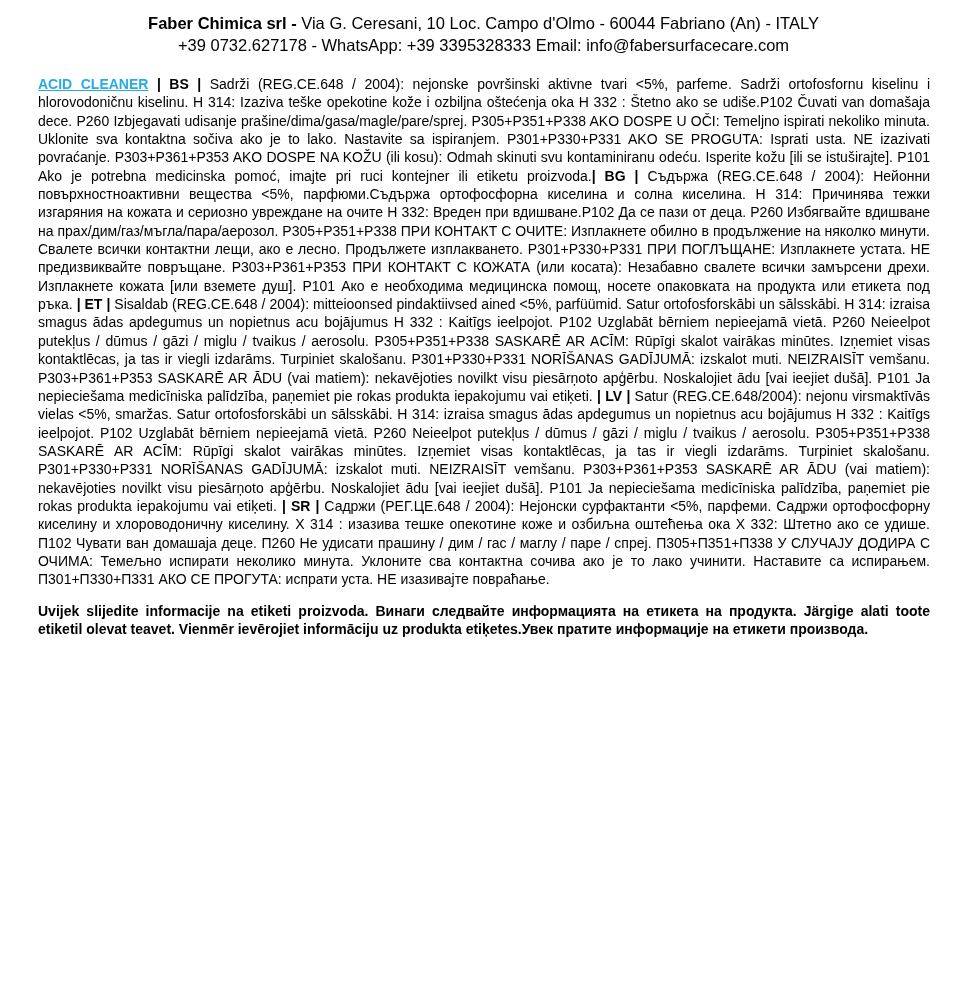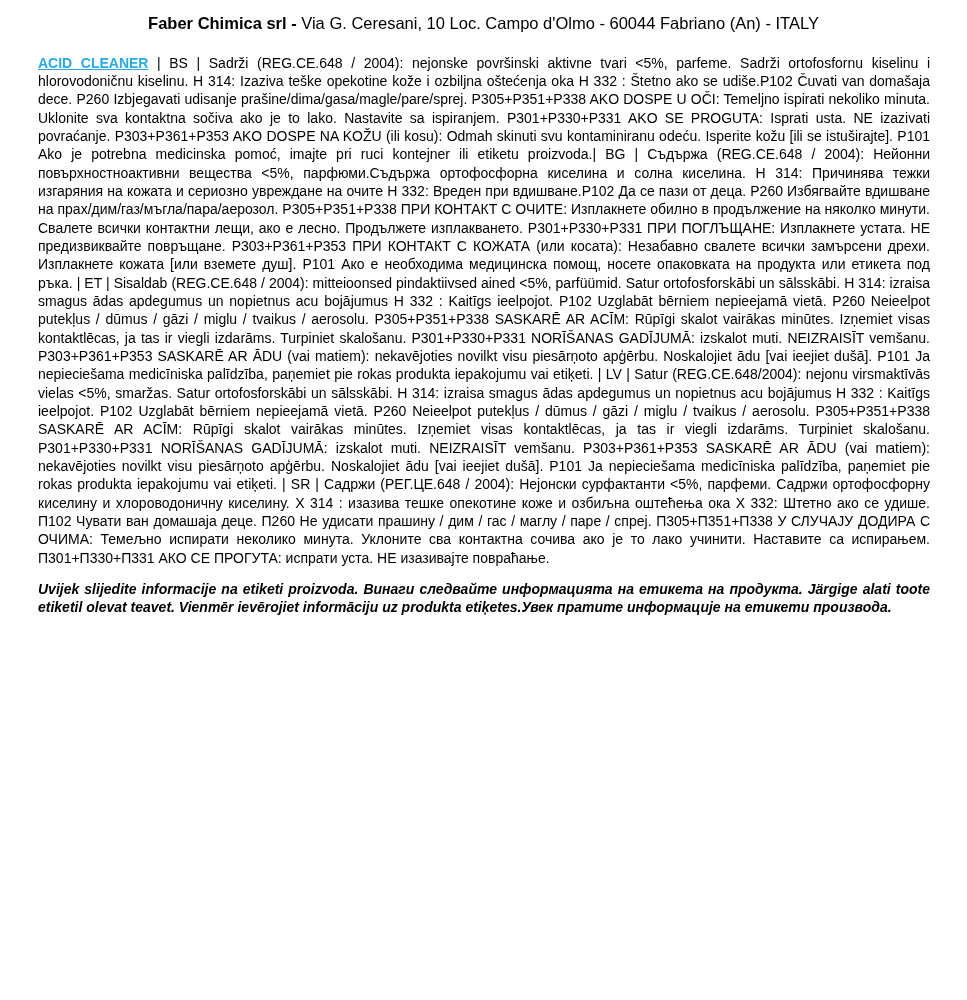"+39 0732.627178 - WhatsApp: +39" div { html: none -> <div>+39 0732.627178 - WhatsApp: +39 3395328333 Email: info@fabersurfacecare.com</div> }
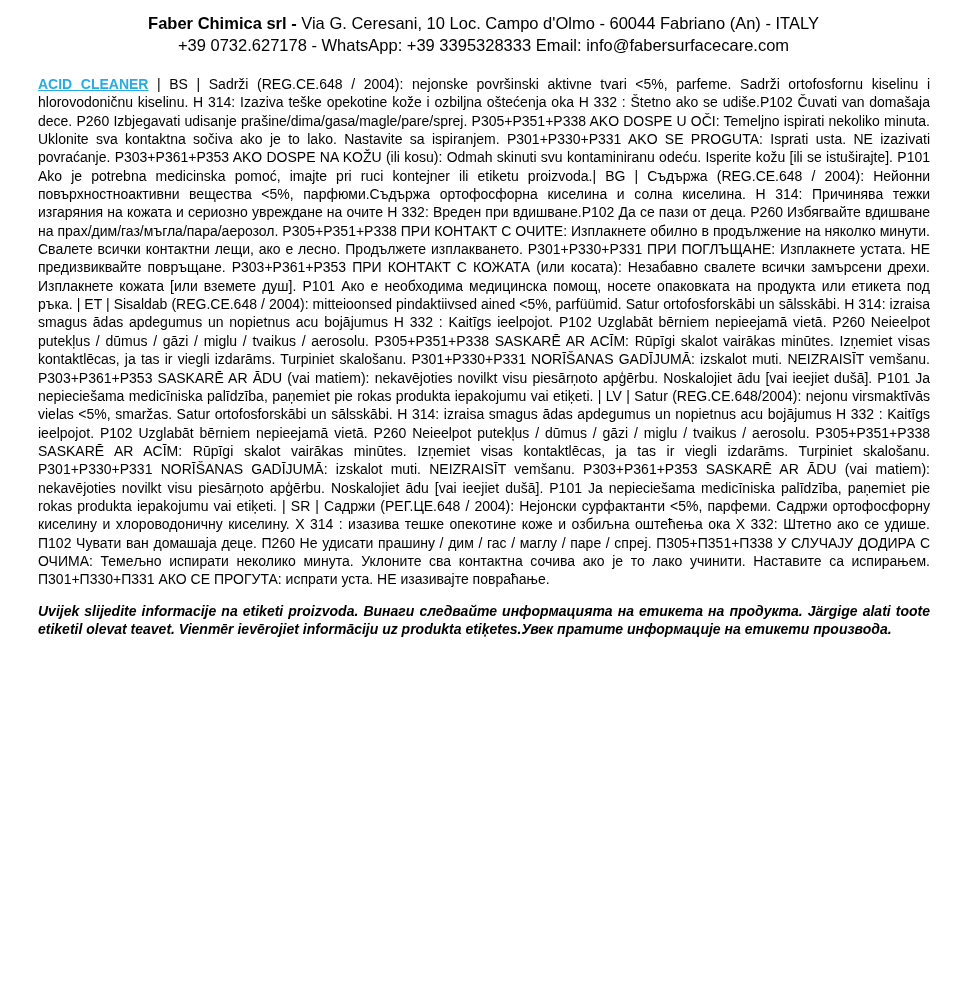"| BS |" .lang { font-weight: normal -> bold }
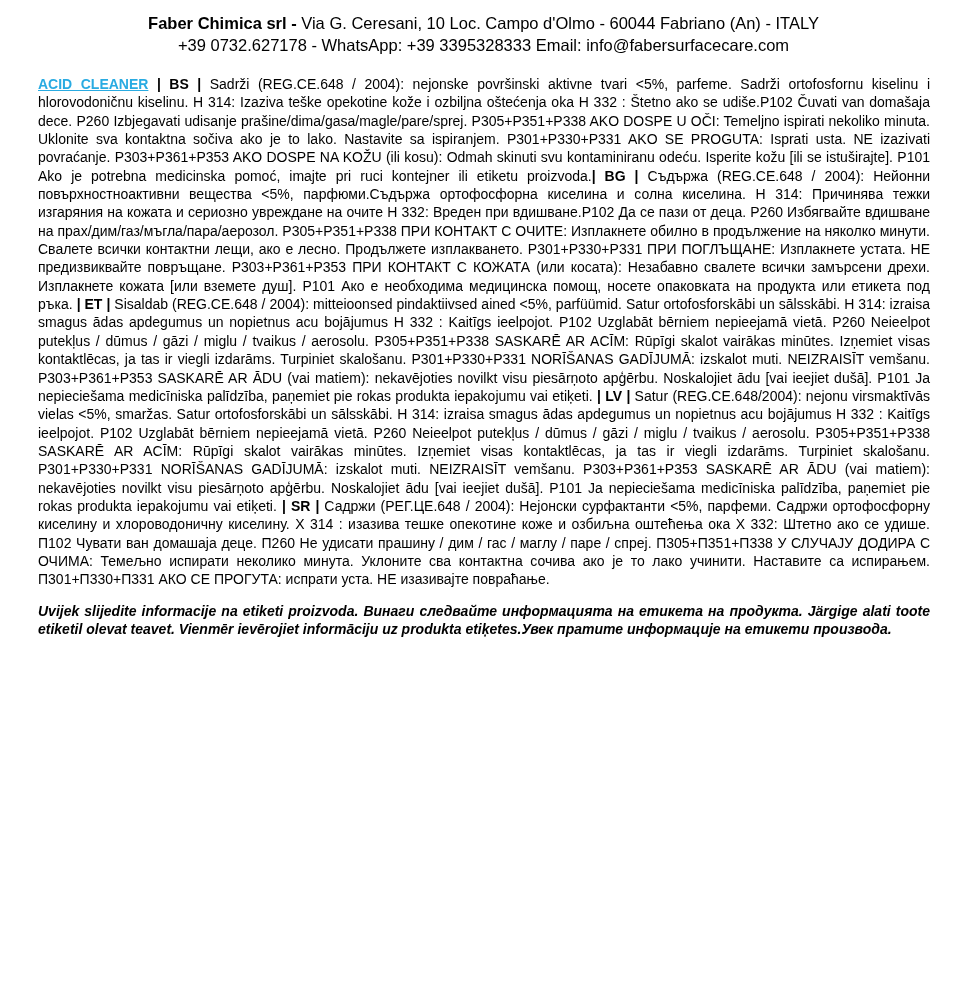"Uvijek slijedite informacije na etiketi" .note { font-style: italic -> none }
